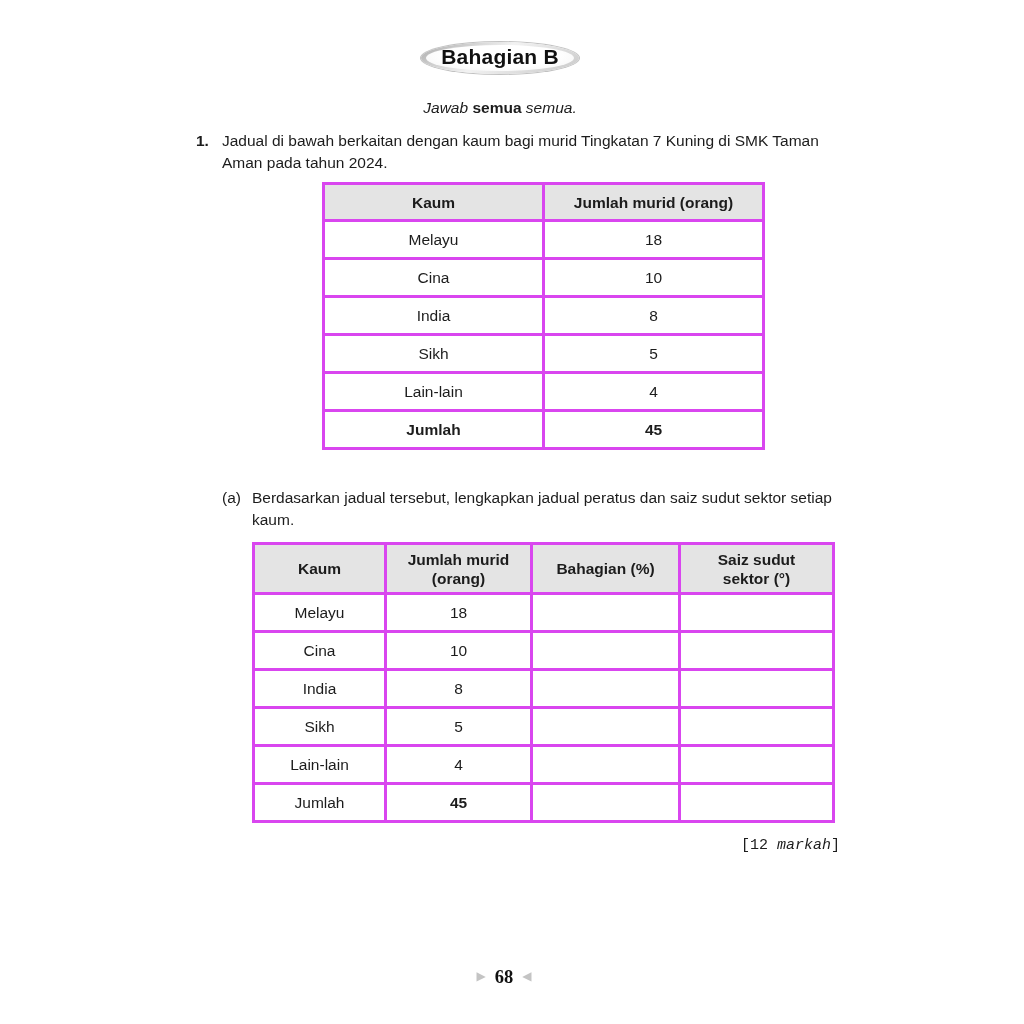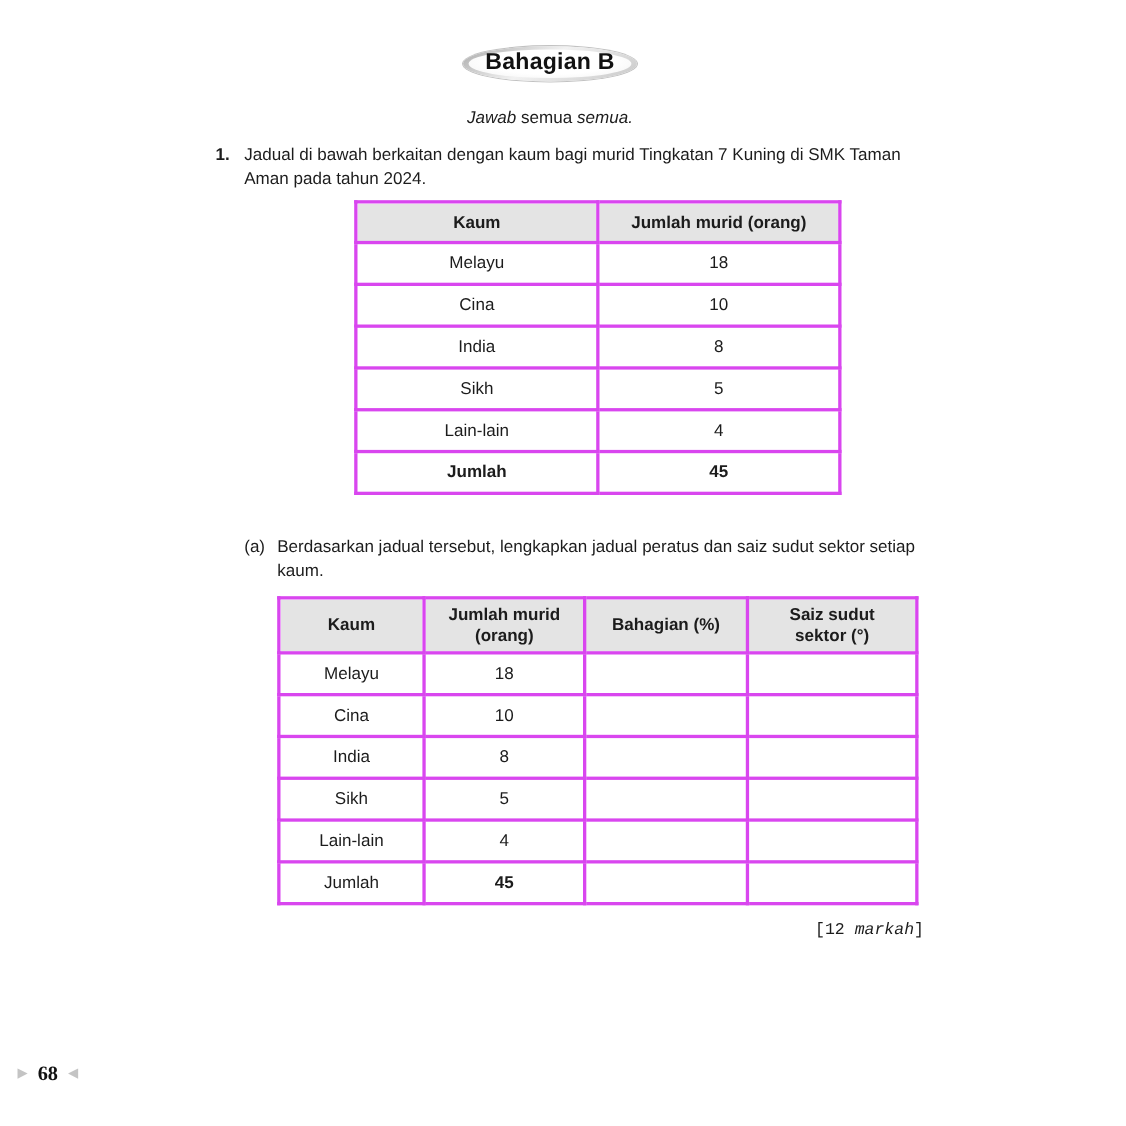"semua" .instr .bold-up { font-weight: normal -> bold }
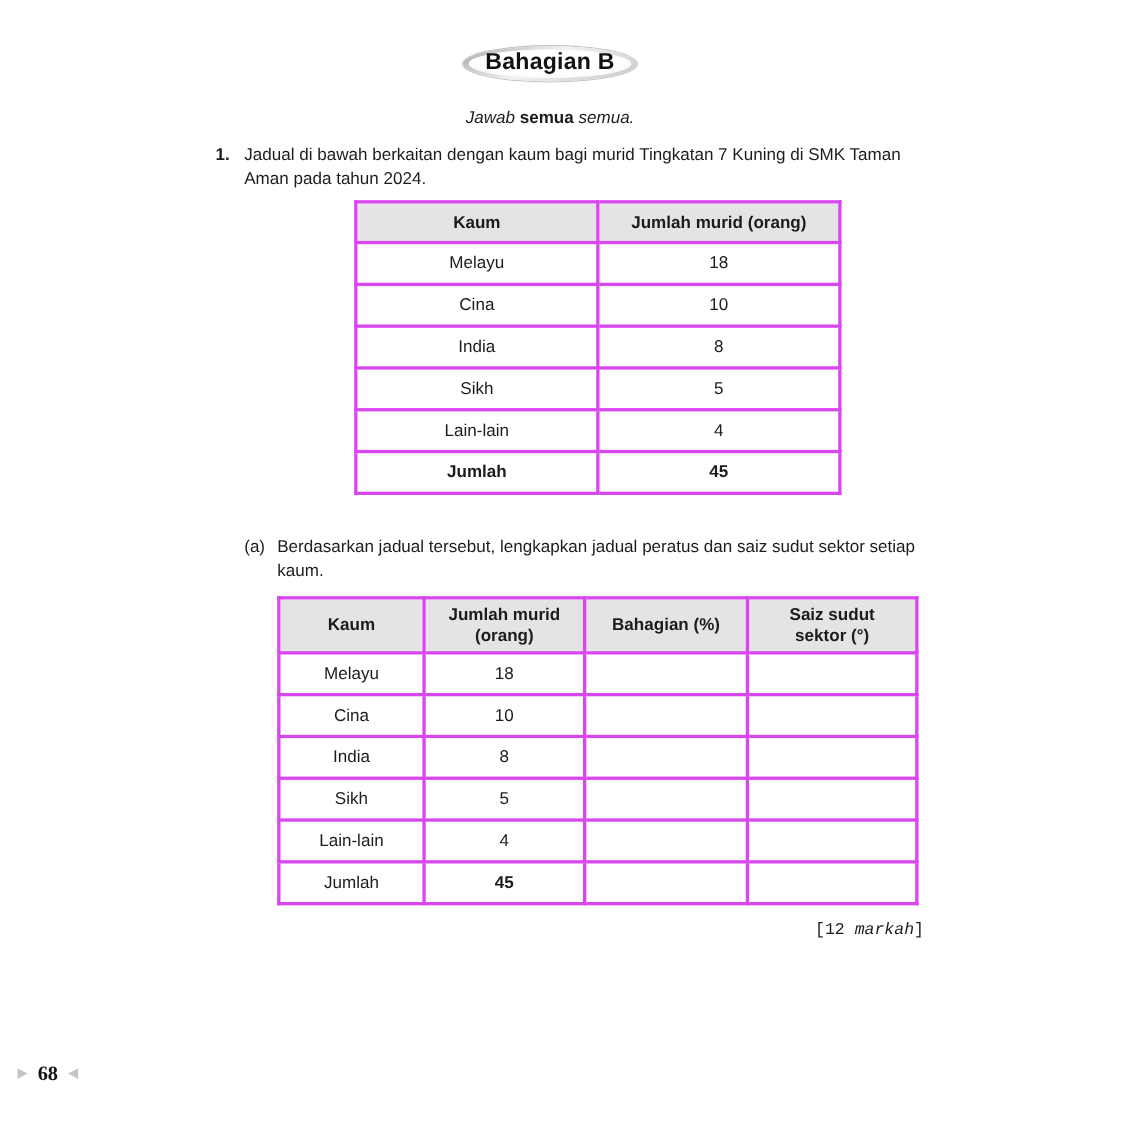"▶ 68 ◀" .footer { left: 16px -> 4px; text-align: none -> center }
